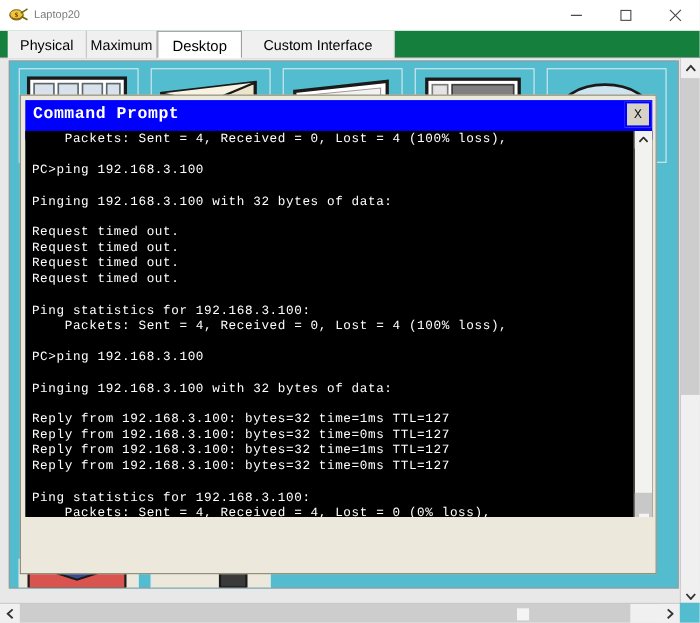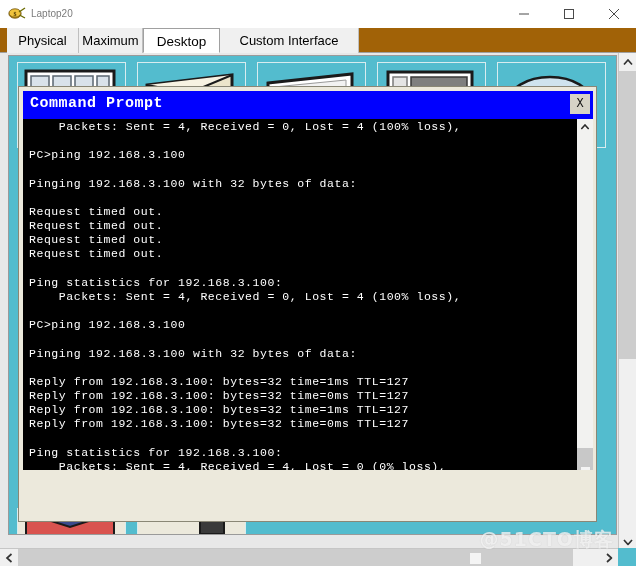"Physical" #tab-strip { background: #a16207 -> #15803d }
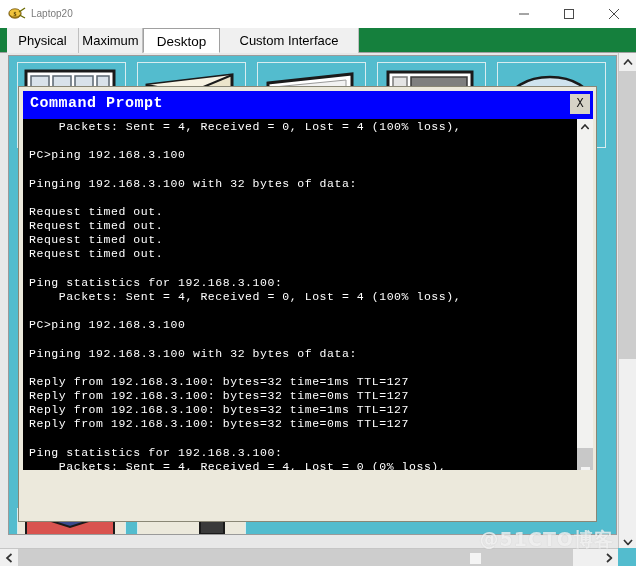"@51CTO博客" div { html: <div>@51CTO博客</div> -> none }
